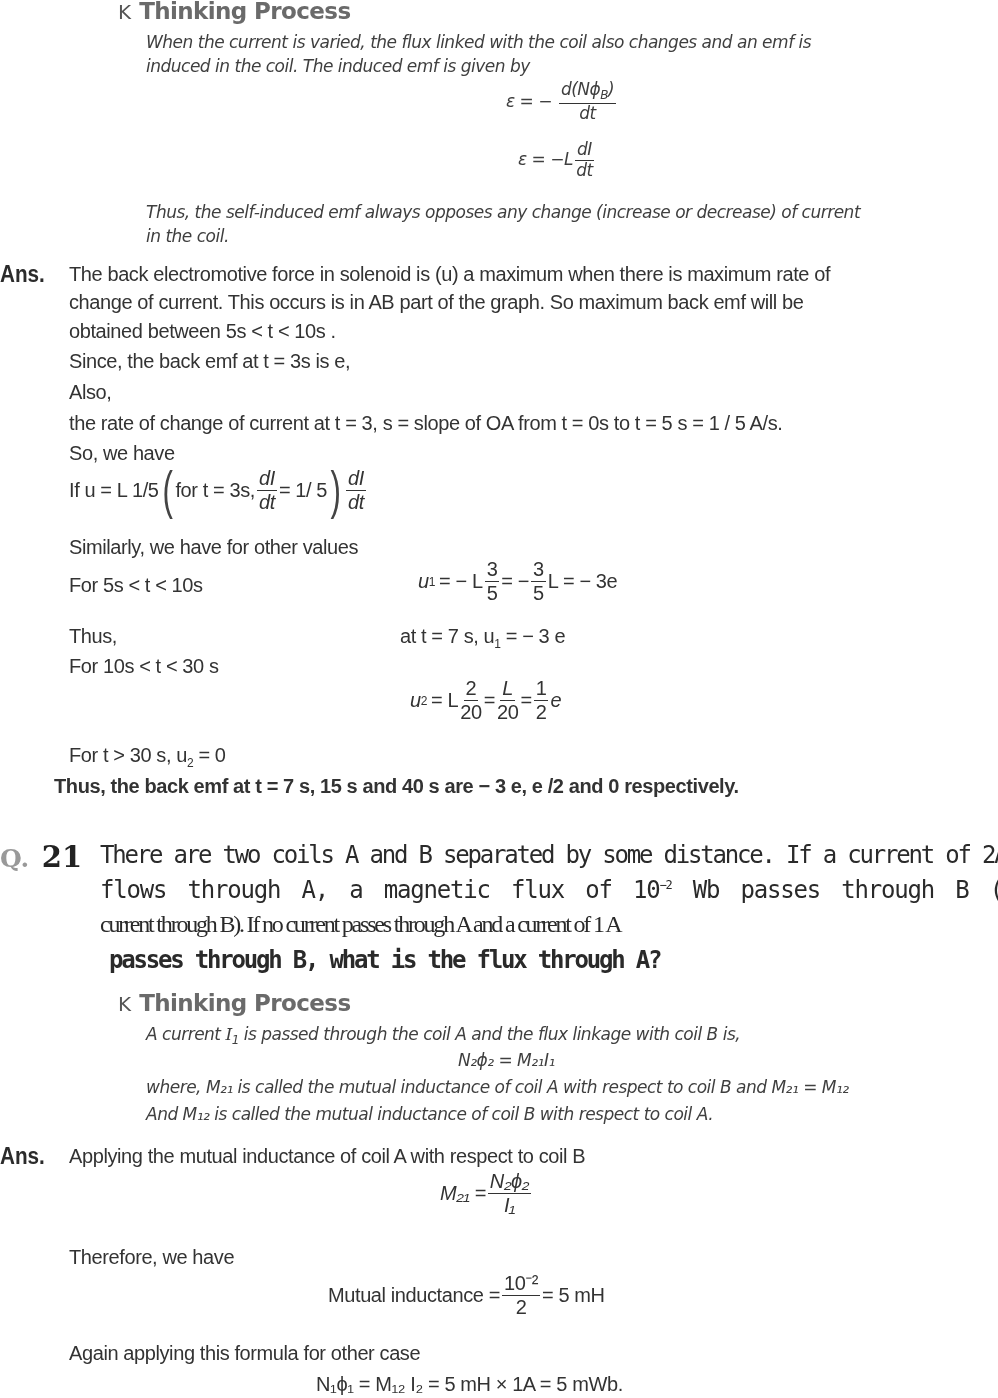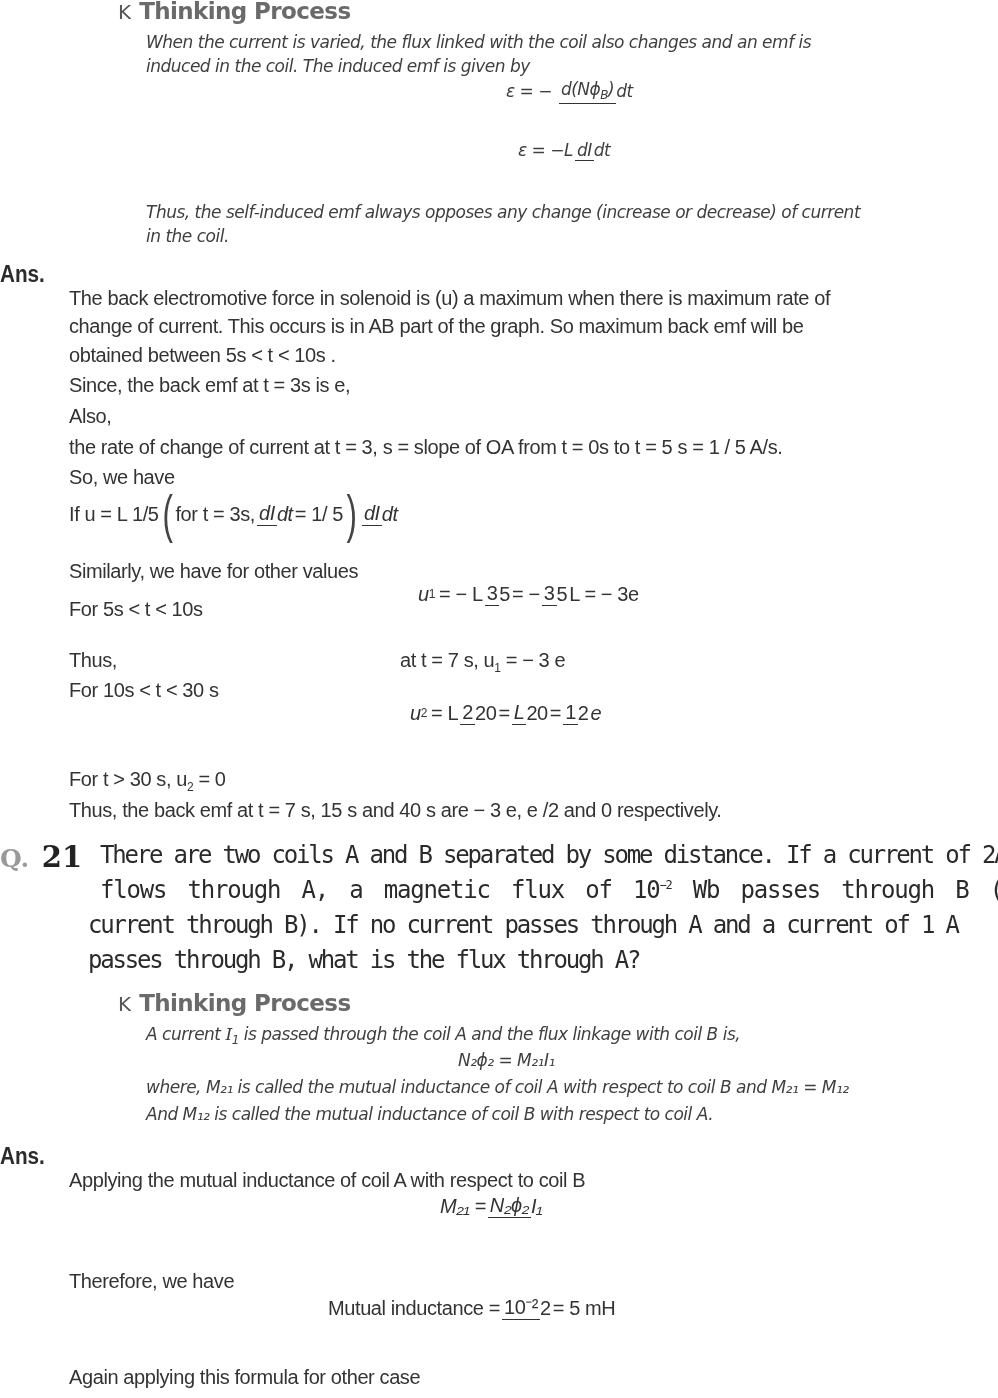"d(NϕB)" .frac { flex-direction: row -> column }
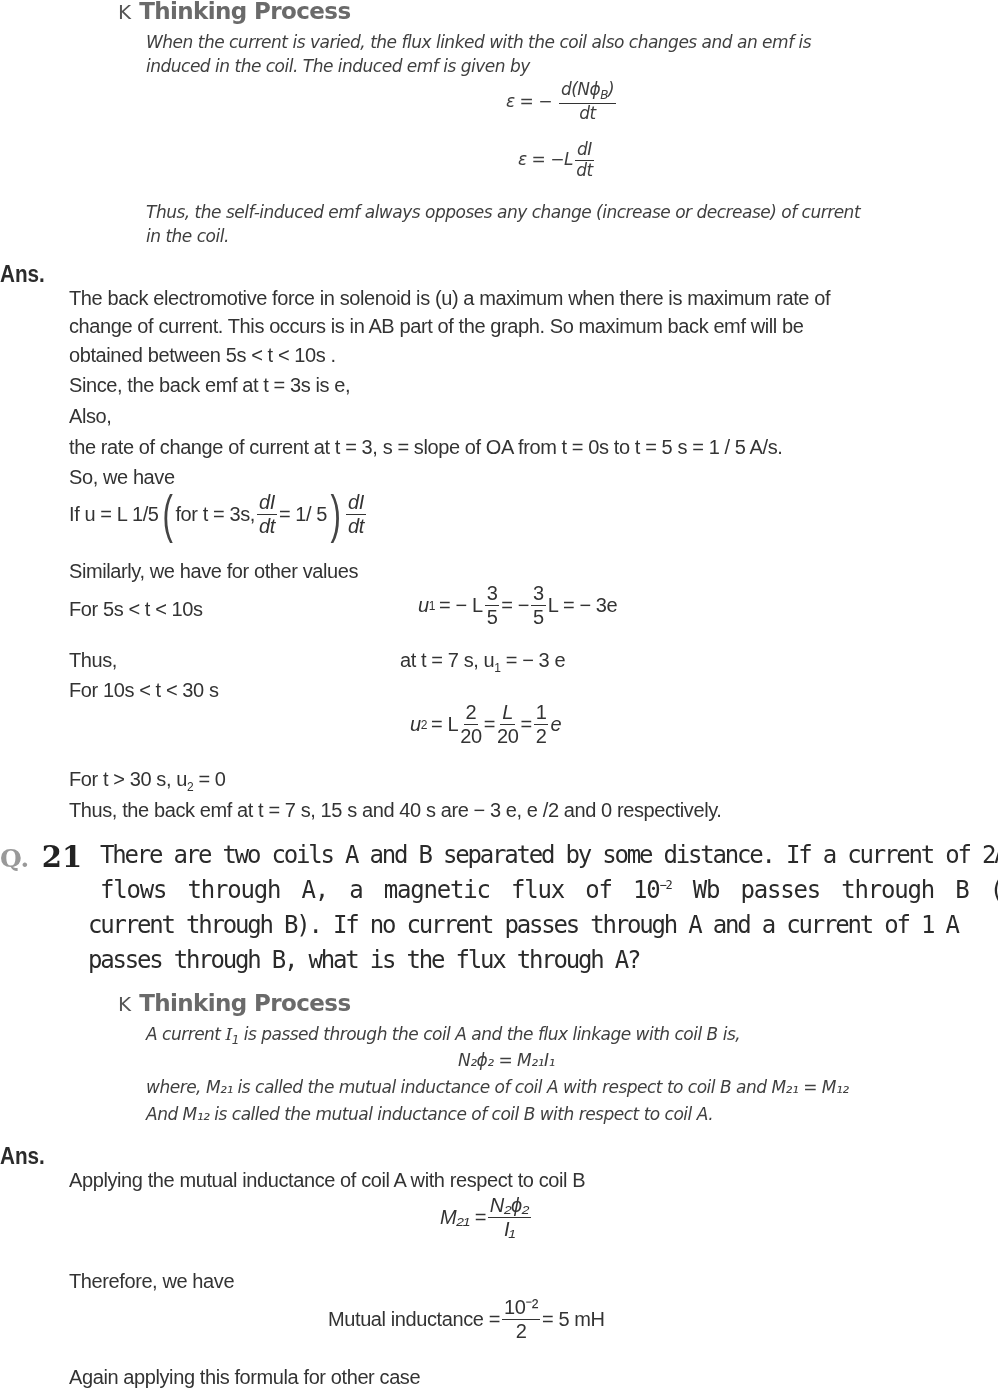"The back electromotive force in" .body-text { margin-top: 24px -> none }
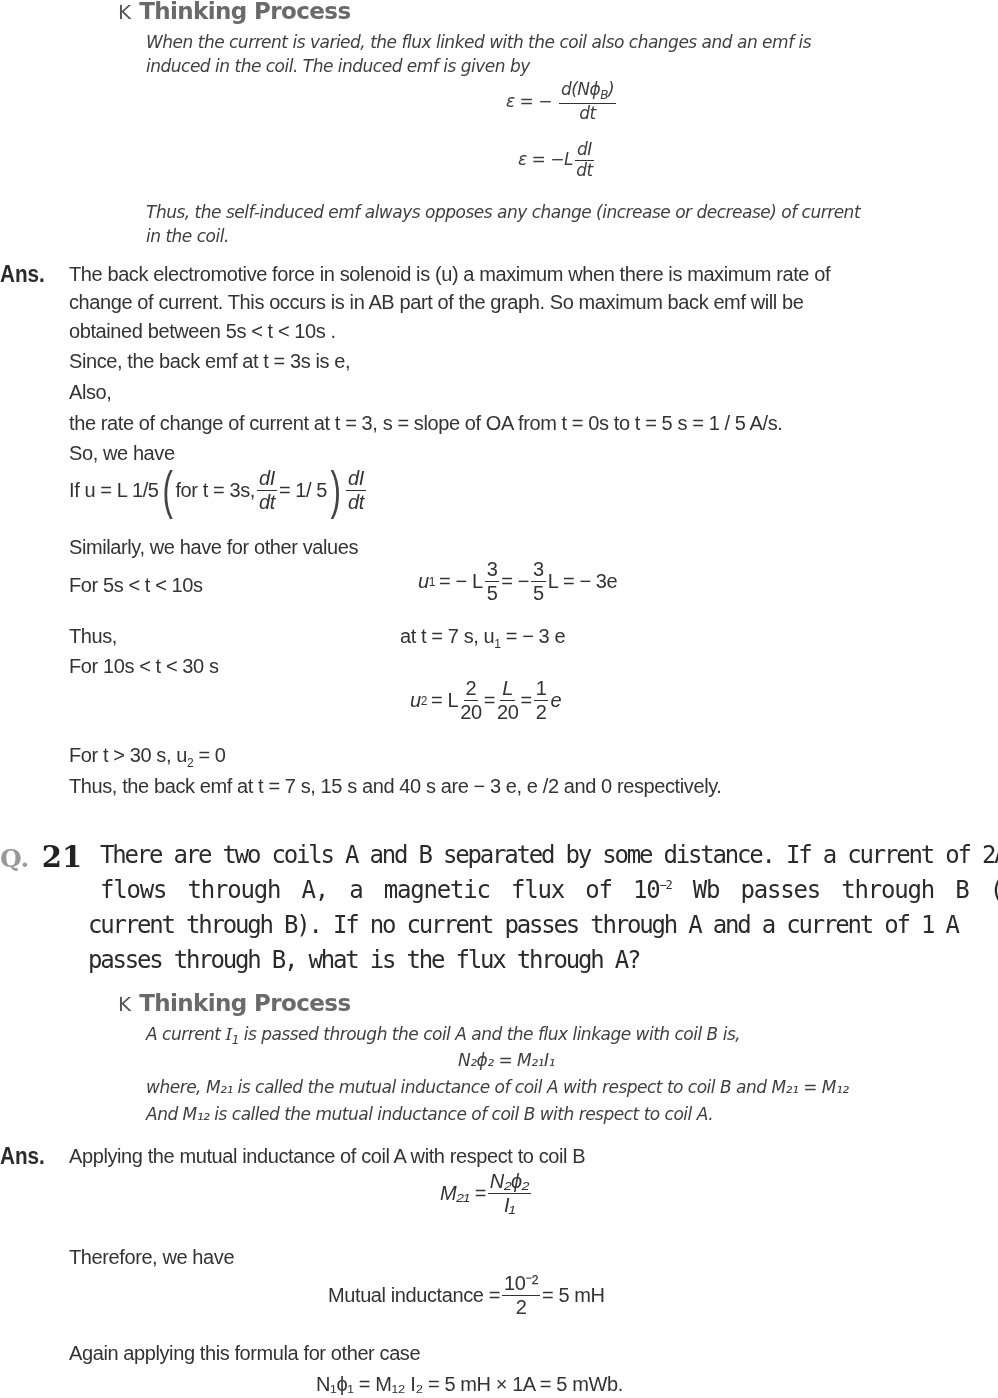"Thus, the back emf at" div.abs { font-weight: none -> bold; left: 69px -> 54px }
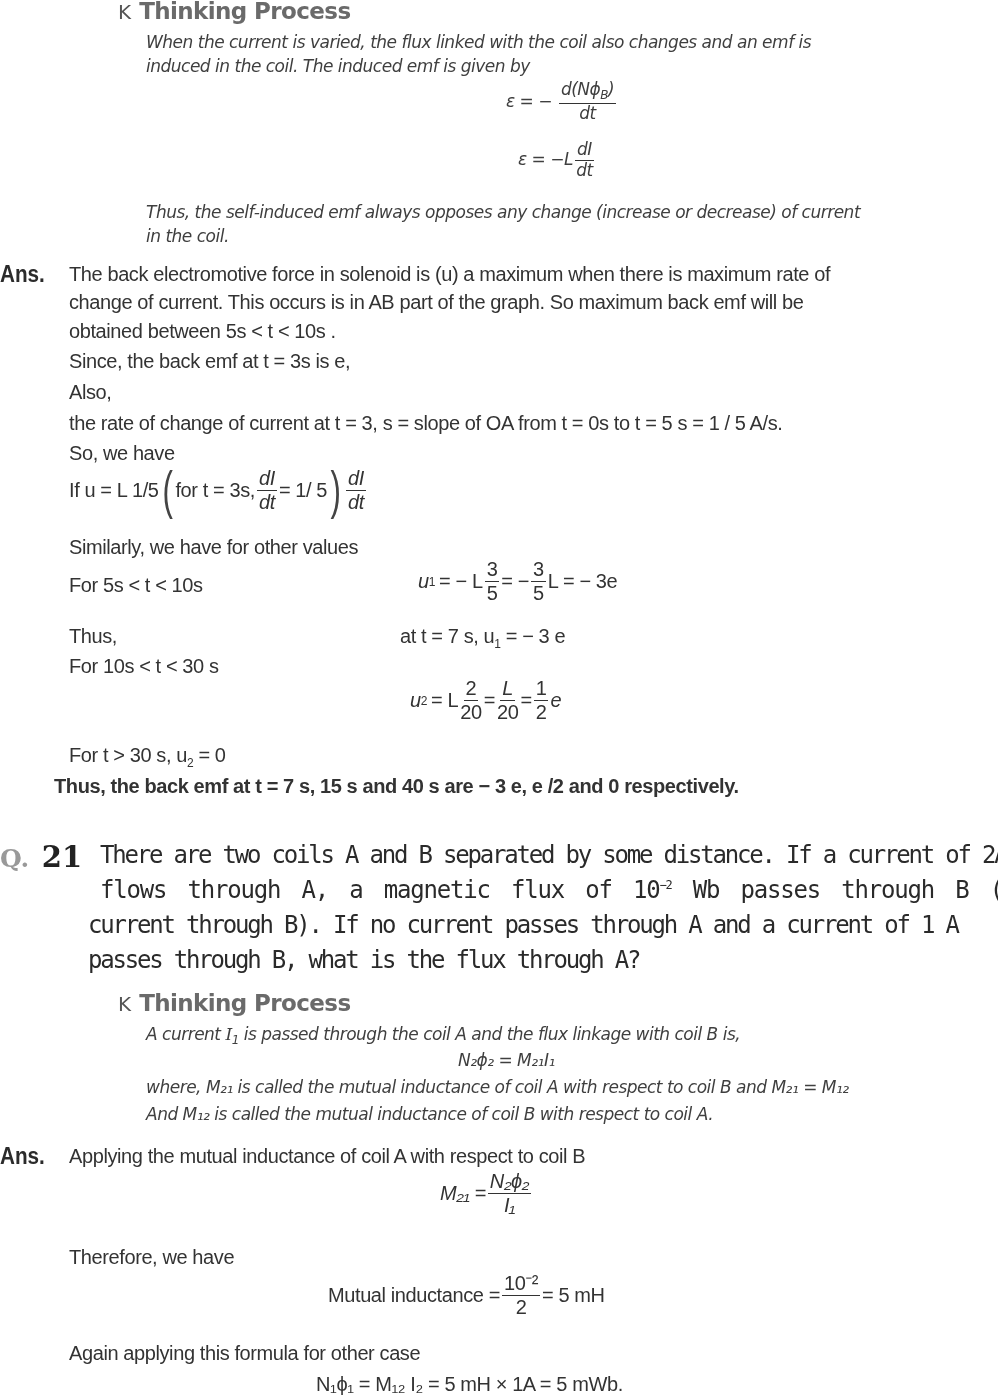"current through B). If no" div.abs { font-family: none -> Liberation Serif, serif; left: 88px -> 100px }
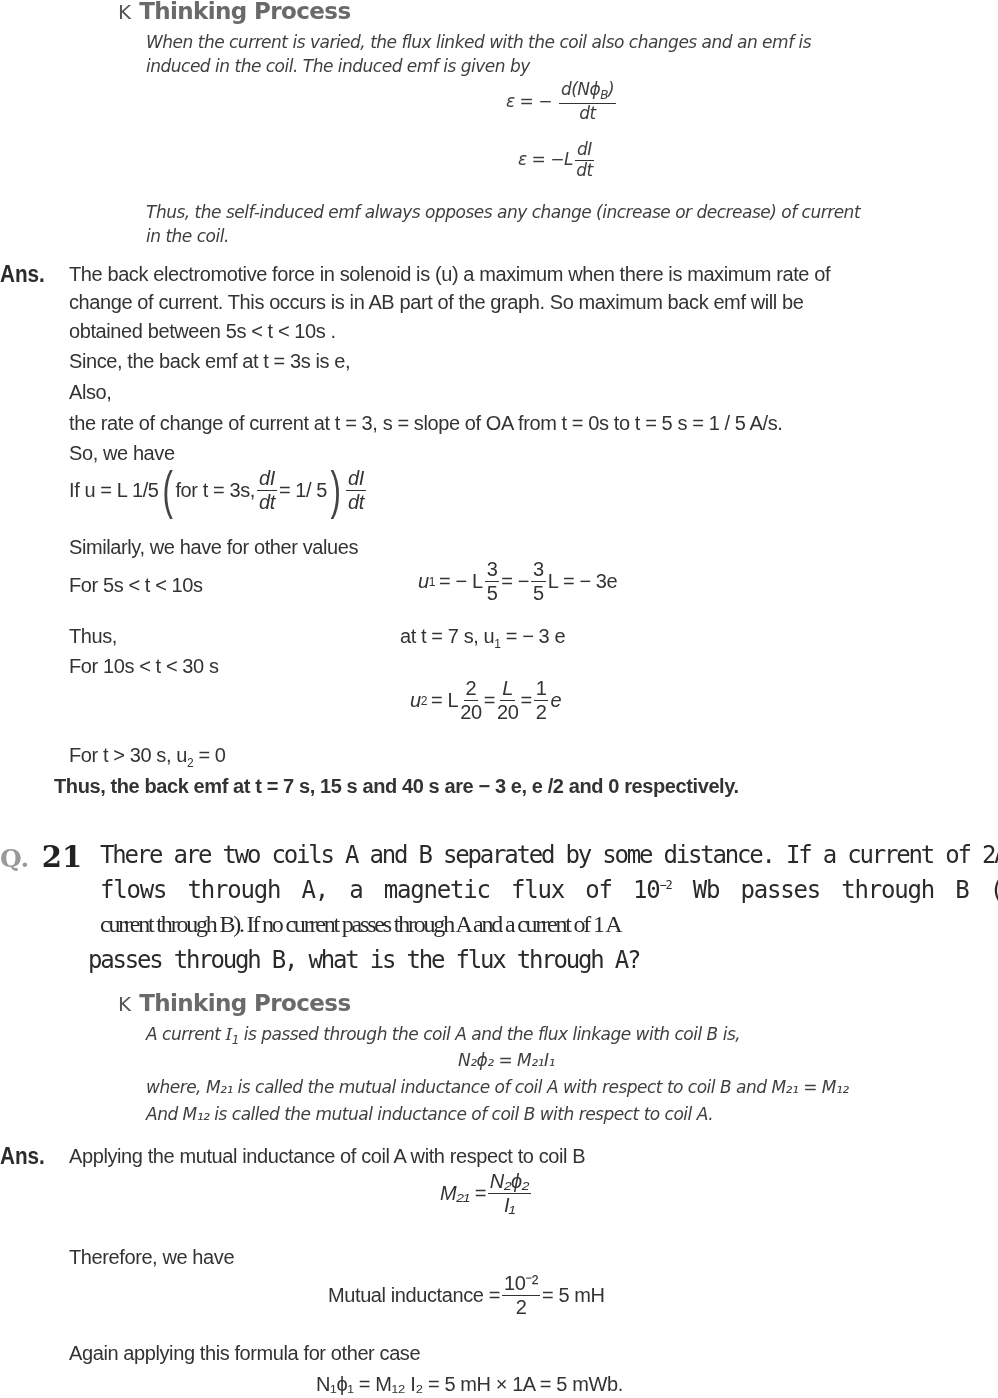"passes through B, what is" div.abs { font-weight: none -> bold; left: 88px -> 109px }
